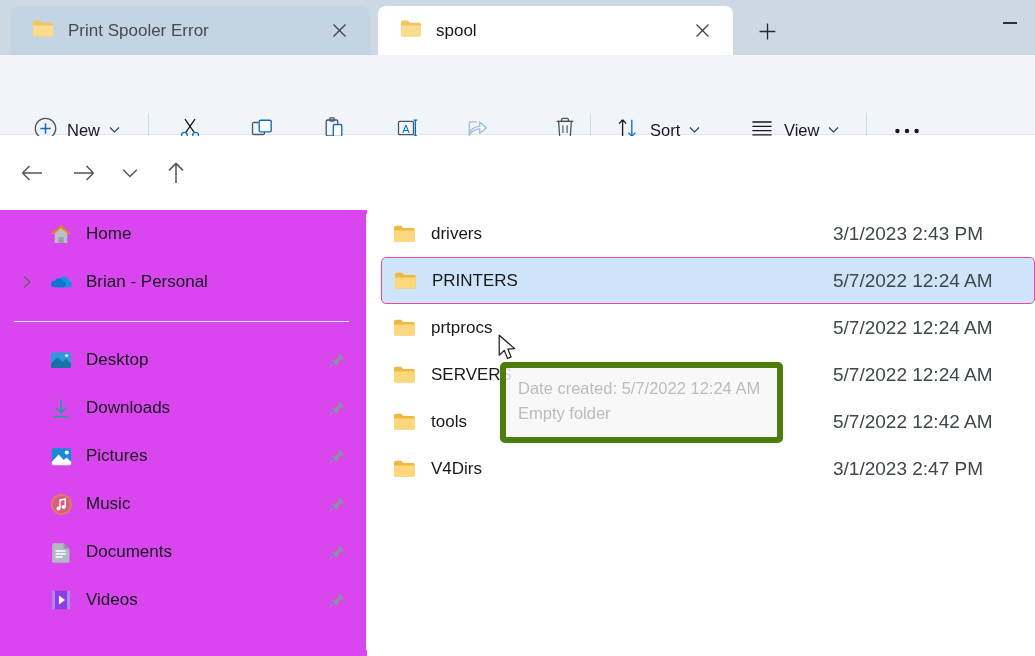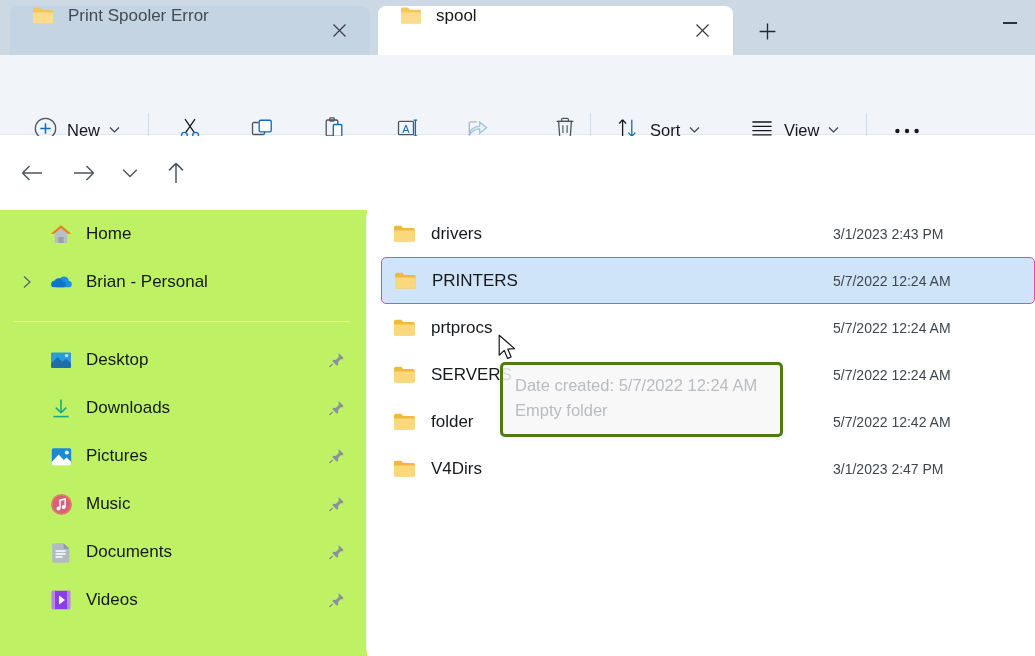"Print Spooler Error" .tab { align-items: none -> center }
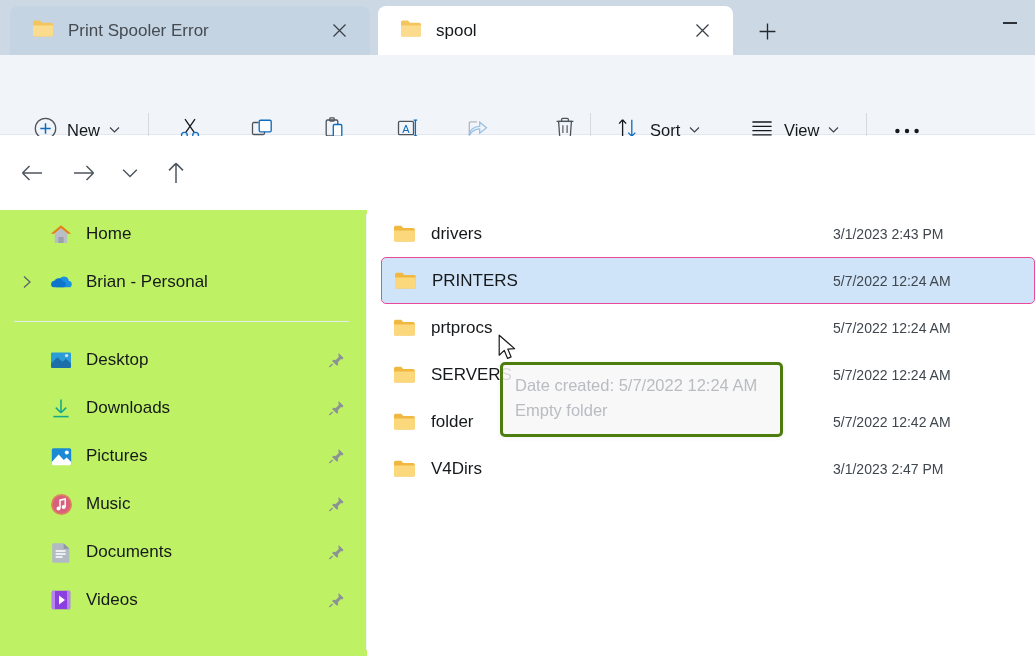"Home" .sidebar { background: #bef264 -> #d946ef }
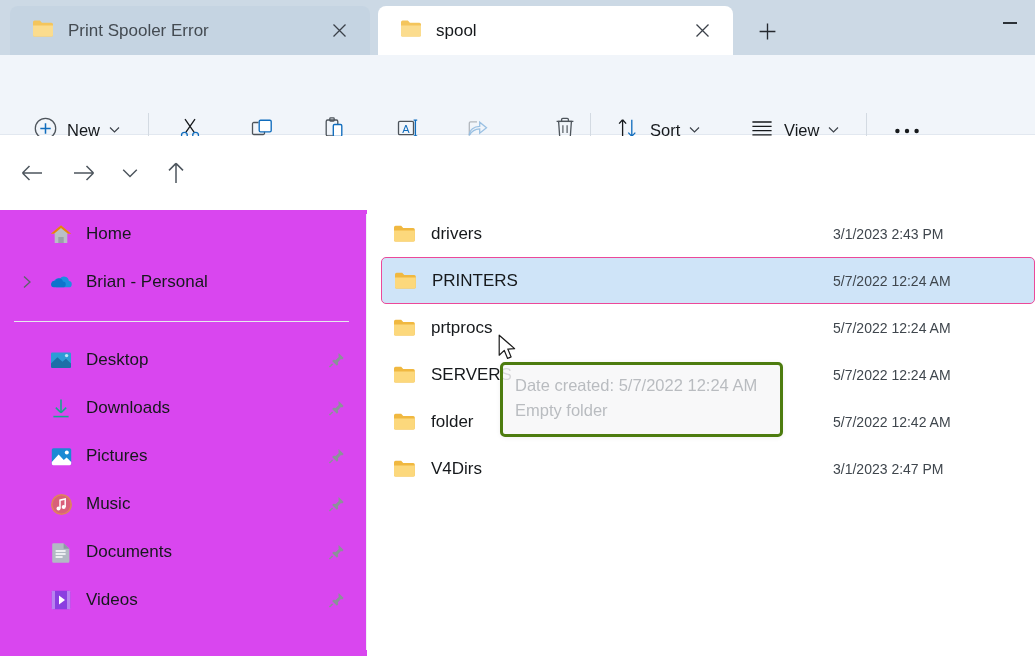"3/1/2023 2:43 PM" .file-date { font-size: 14px -> 19px }
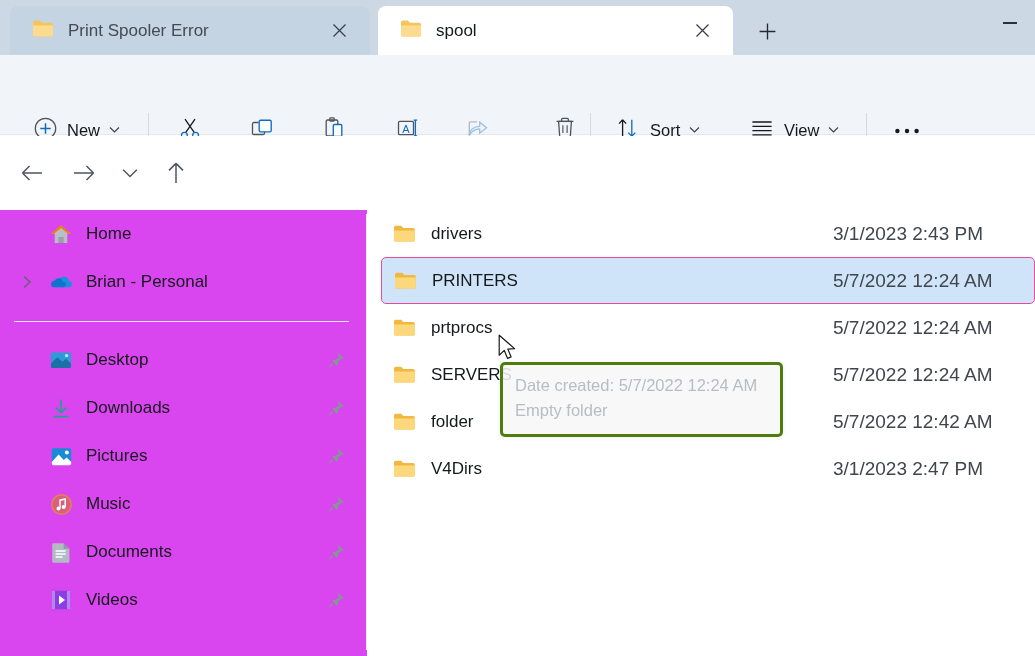"Date created: 5/7/2022 12:24 AM" .tooltip { border: 3px solid #4d7c0f -> 6px solid #4d7c0f }
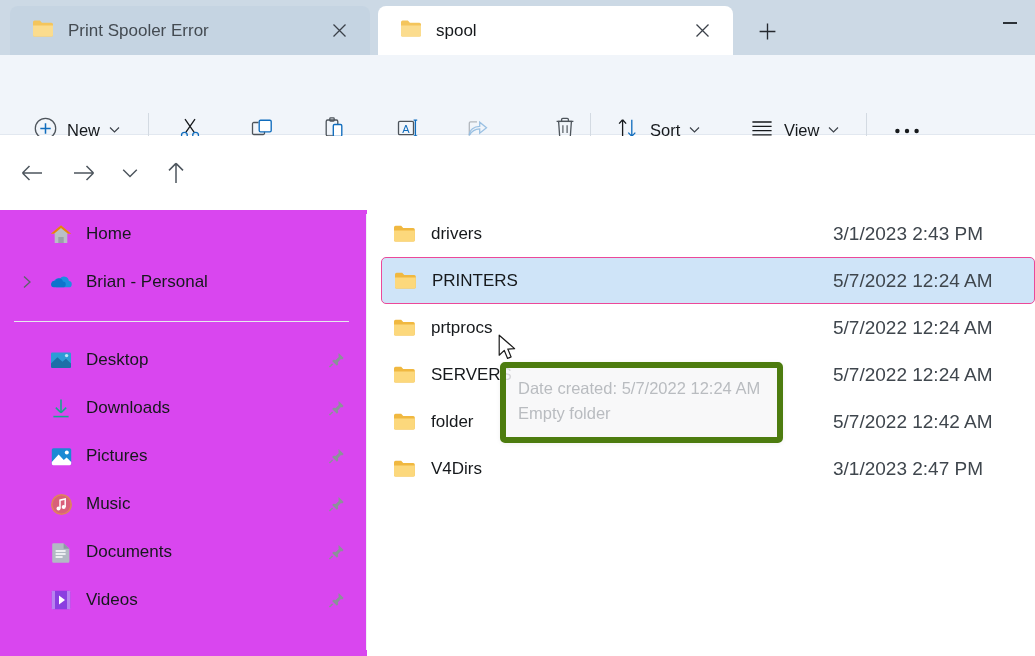"folder" span.file-name { text: folder -> tools }
